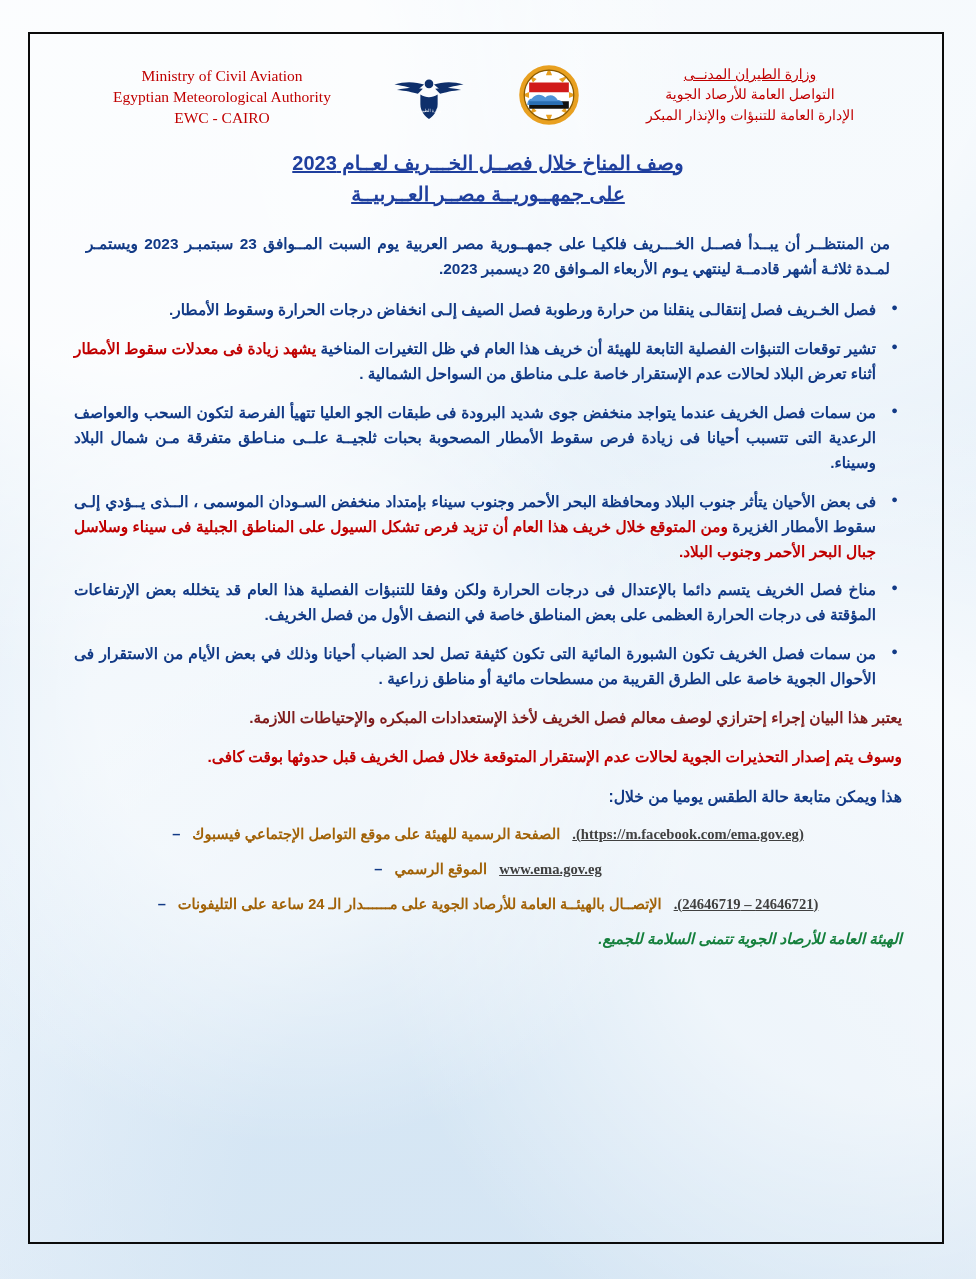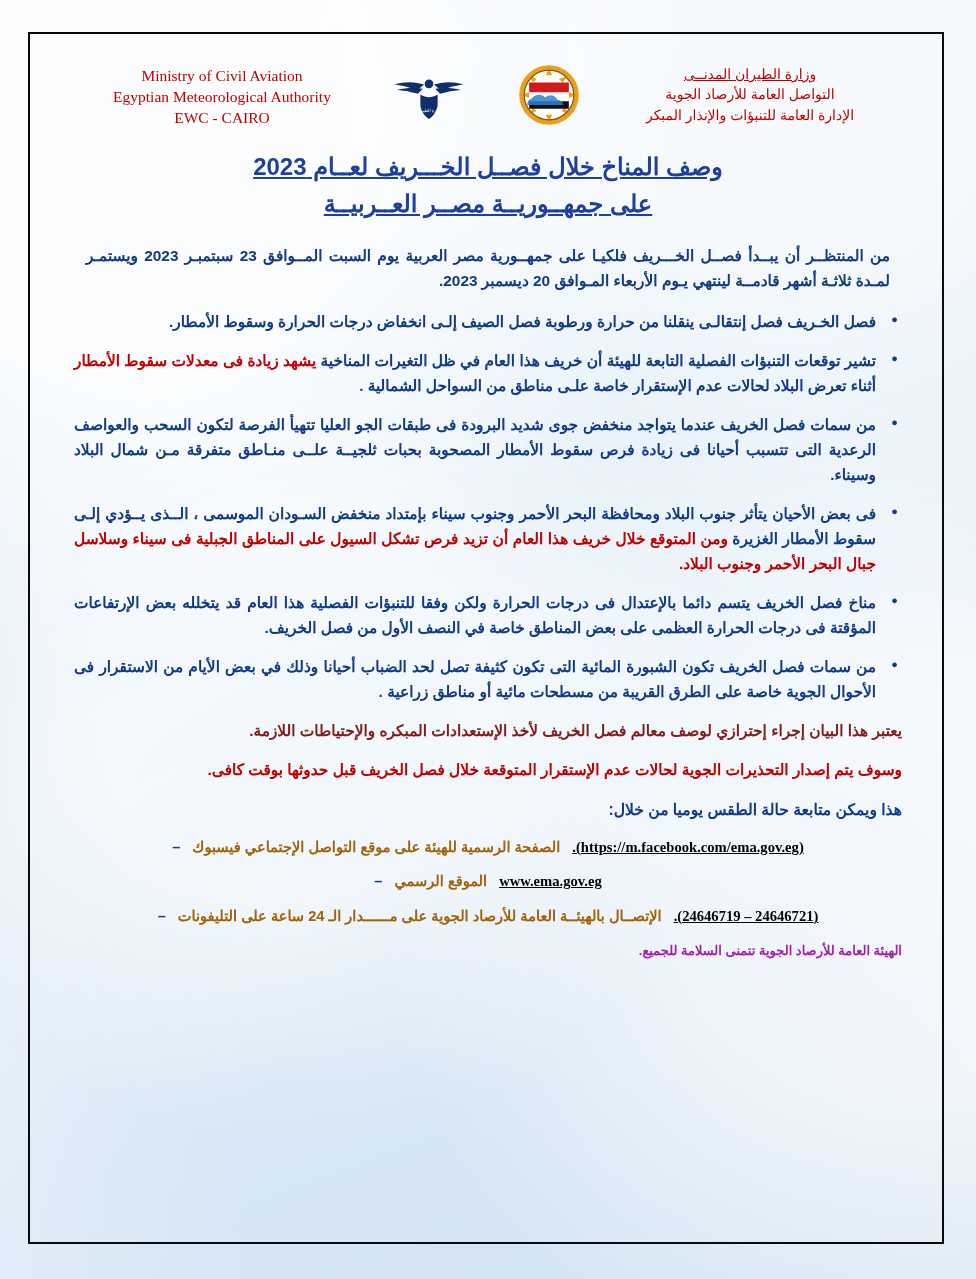"وصف المناخ خلال فصــل الخـــريف" .title-line { font-size: 24px -> 20px }
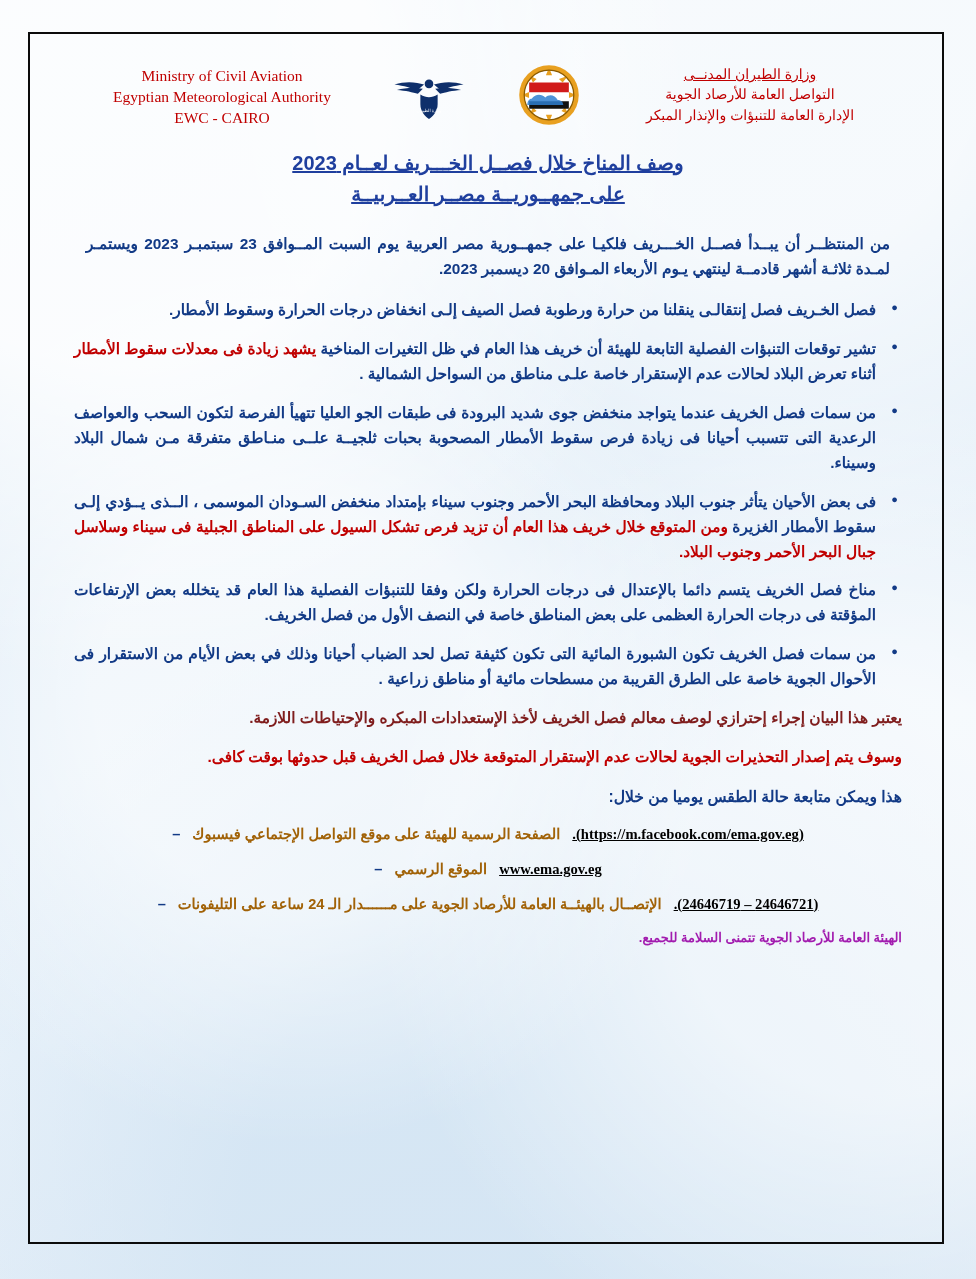"(https://m.facebook.com/ema.gov.eg)." .link-url { color: #000000 -> #404040 }
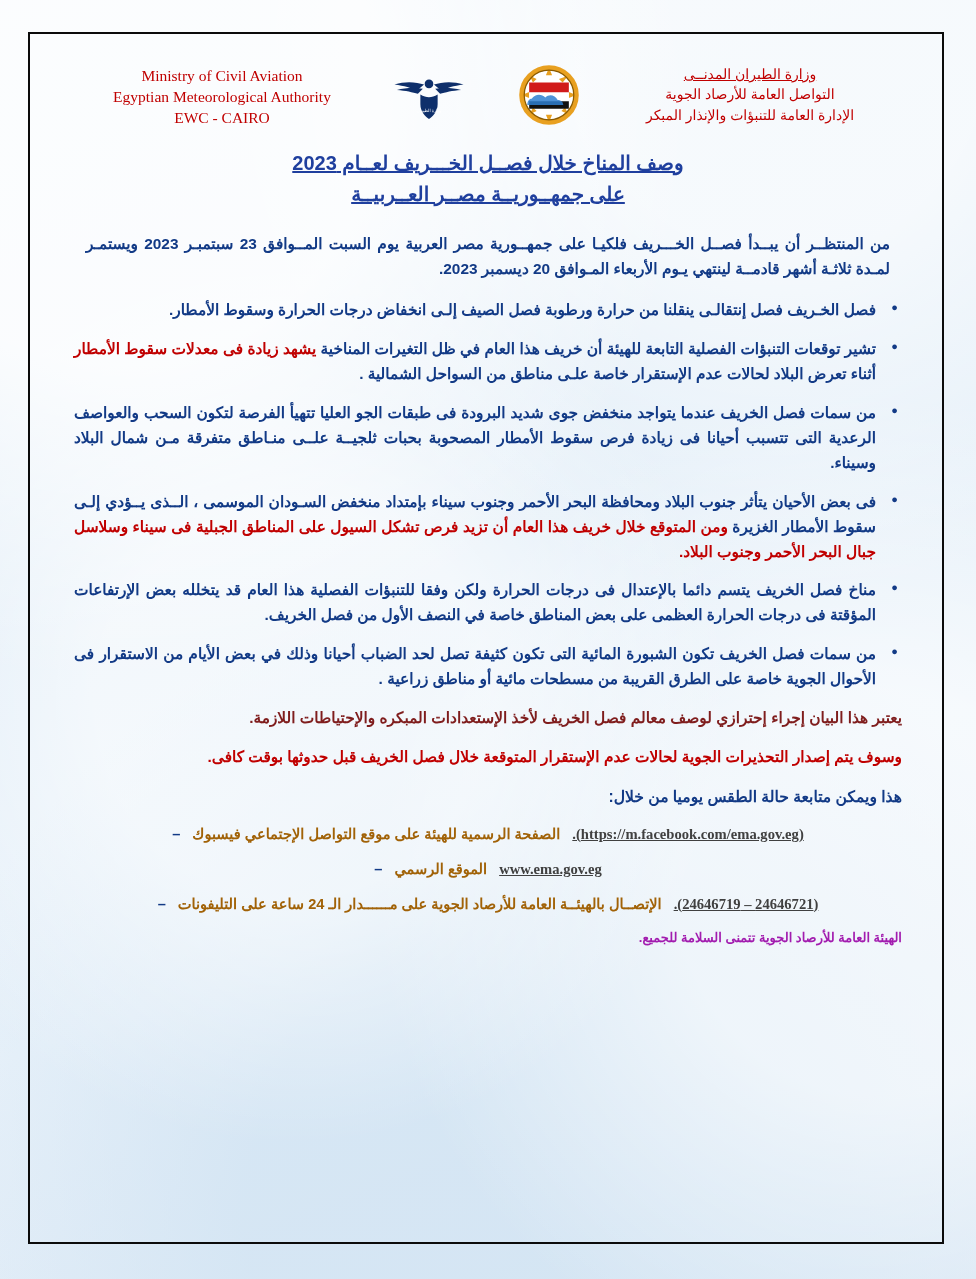"الهيئة العامة للأرصاد الجوية تتمنى" .closing { color: #a21caf -> #15803d; font-size: 13px -> 15px; font-style: none -> italic }
